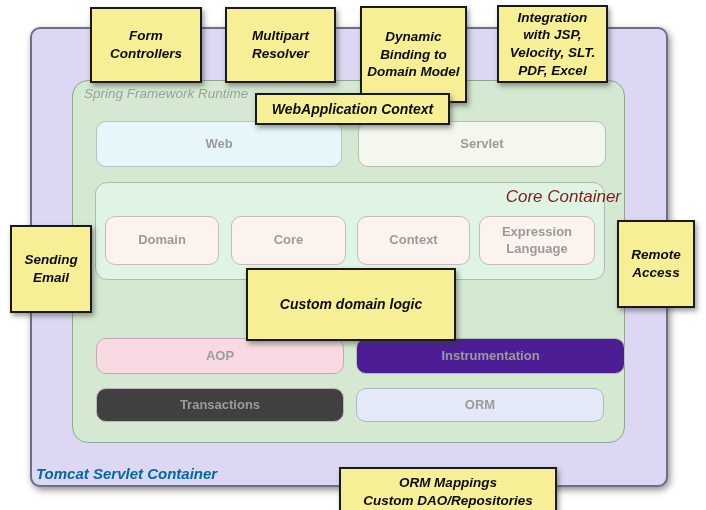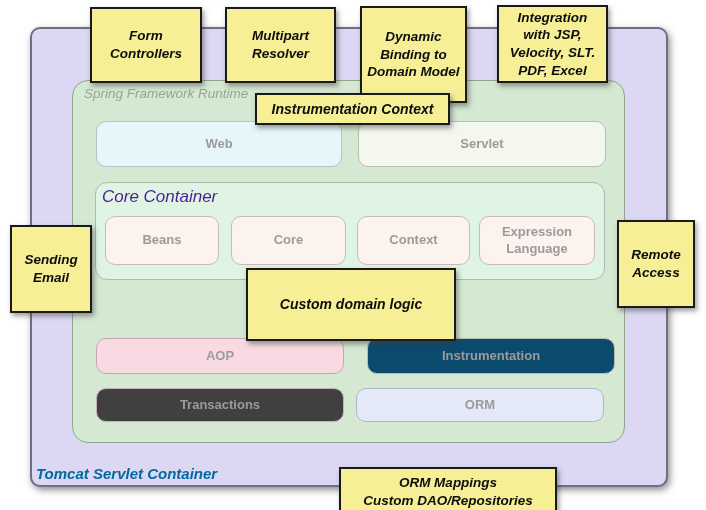"Instrumentation Context" div.abs { text: Instrumentation -> WebApplication }
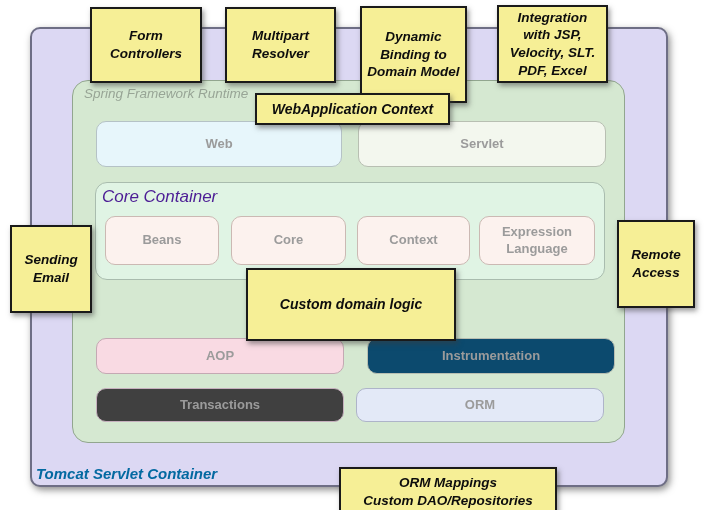"Core Container" .core-container-title { color: #4c1d95 -> #7f1d1d; left: 102px -> 111px; text-align: left -> right }
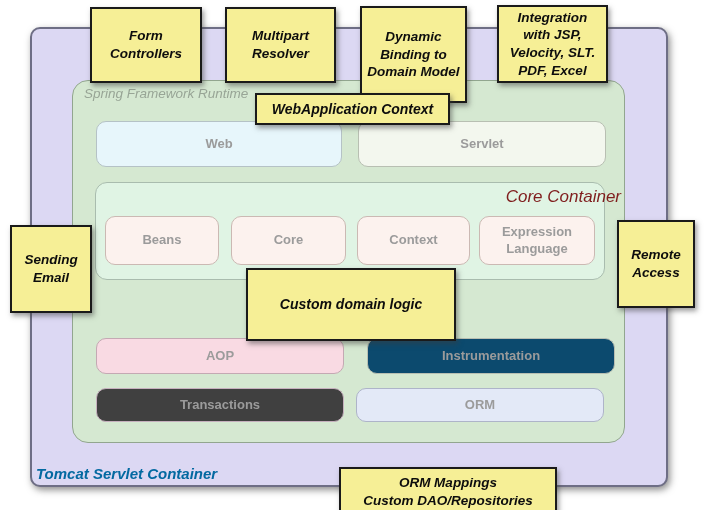"Beans" div.abs { text: Beans -> Domain }
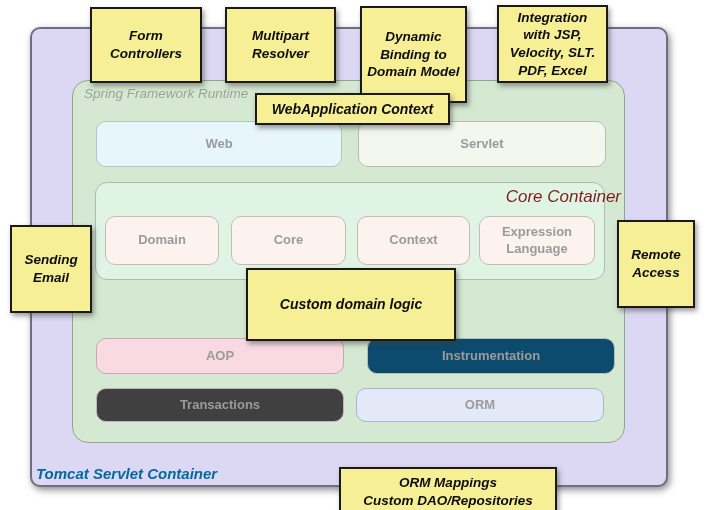"Instrumentation" .instrumentation-box { background: #0c4a6e -> #4c1d95; left: 367px -> 356px; width: 248px -> 269px }
